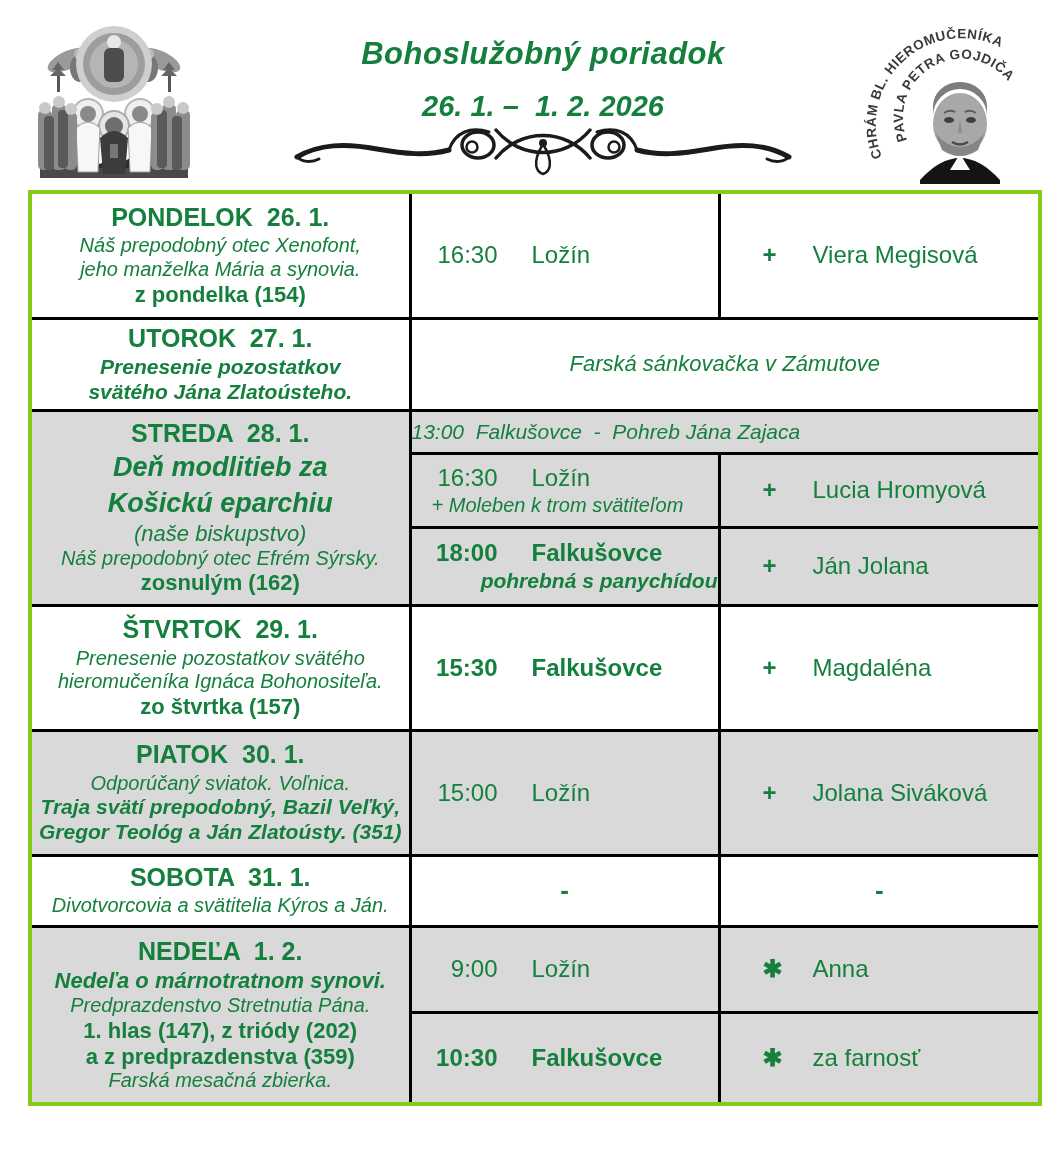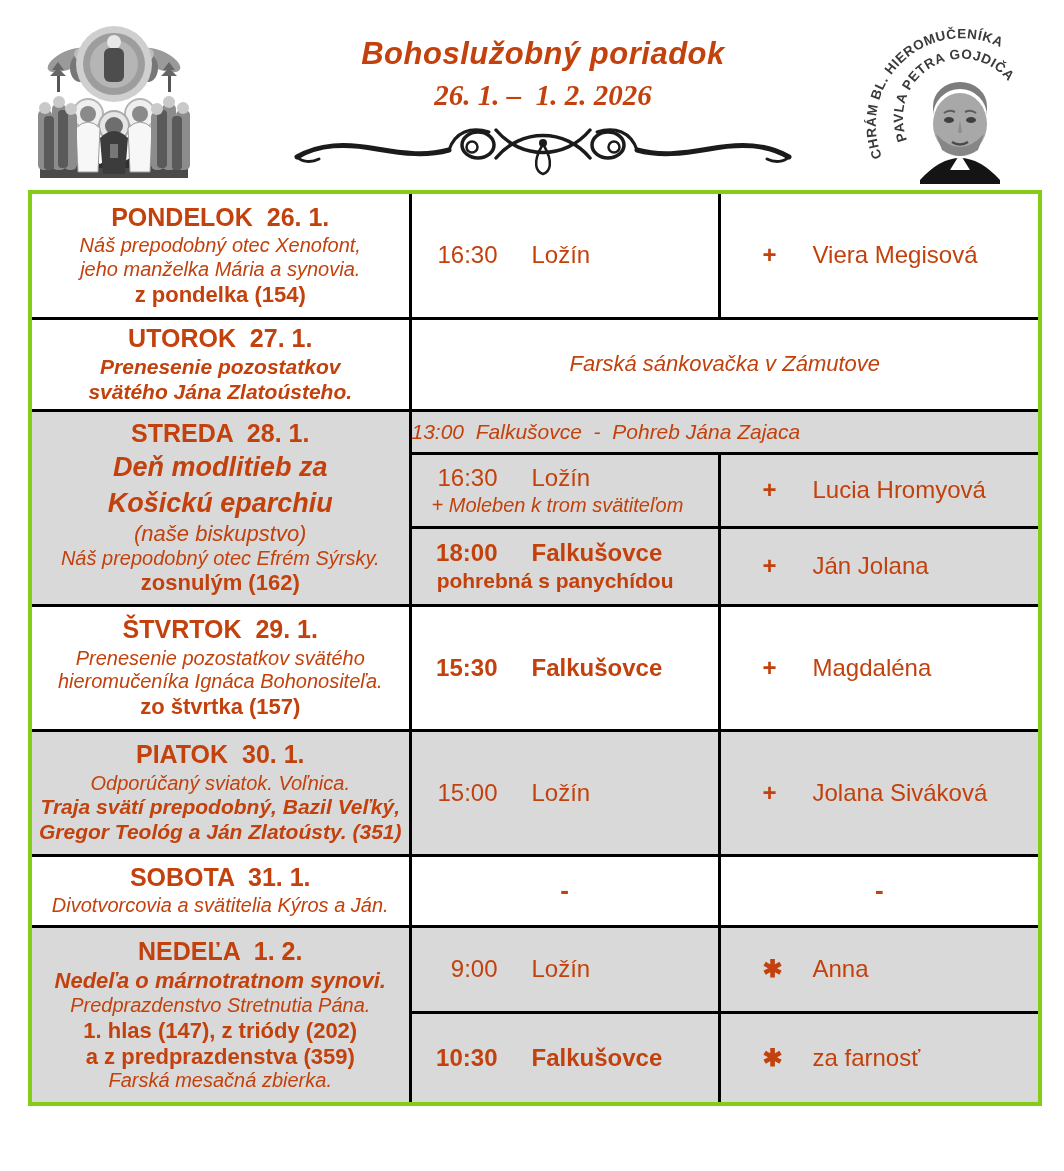"Bohoslužobný poriadok" .page { color: #c2410c -> #15803d }
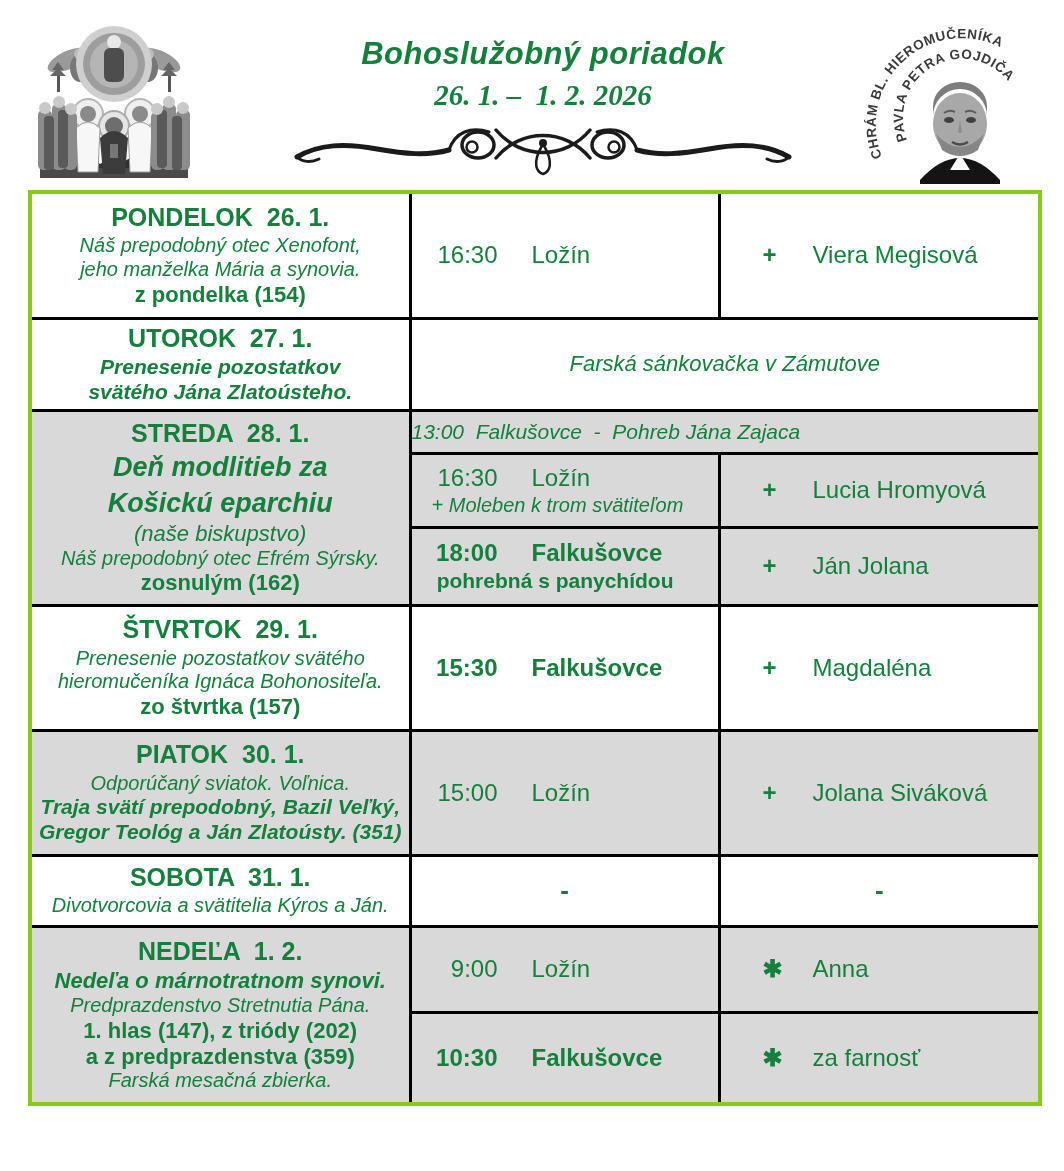"26. 1. – 1. 2." .title-l2 { font-family: Liberation Serif, serif -> none; margin-top: 7px -> 18px }
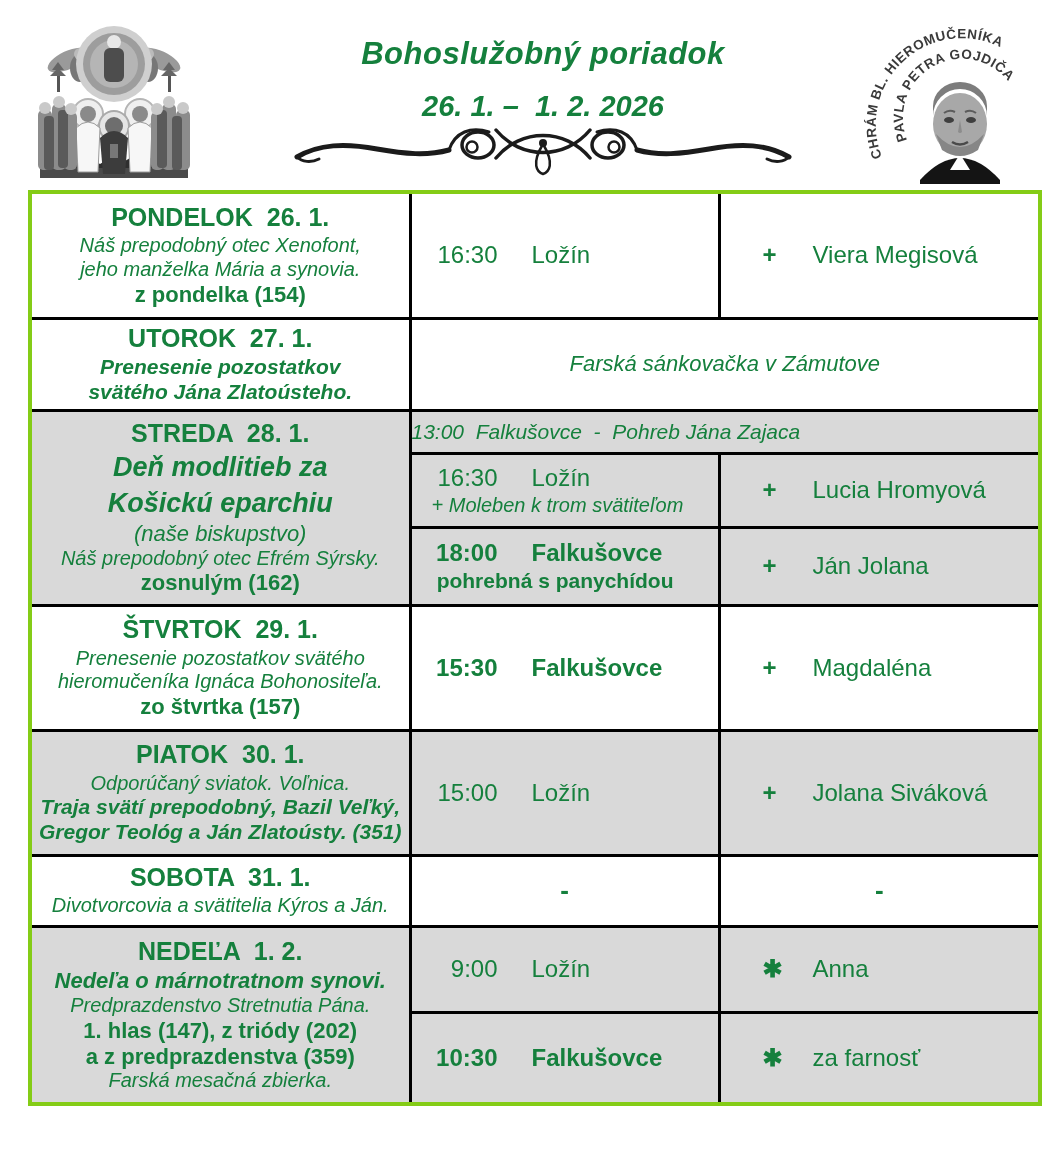"pohrebná s panychídou" .svc-note2 { font-style: none -> italic; padding-right: 44px -> none }
